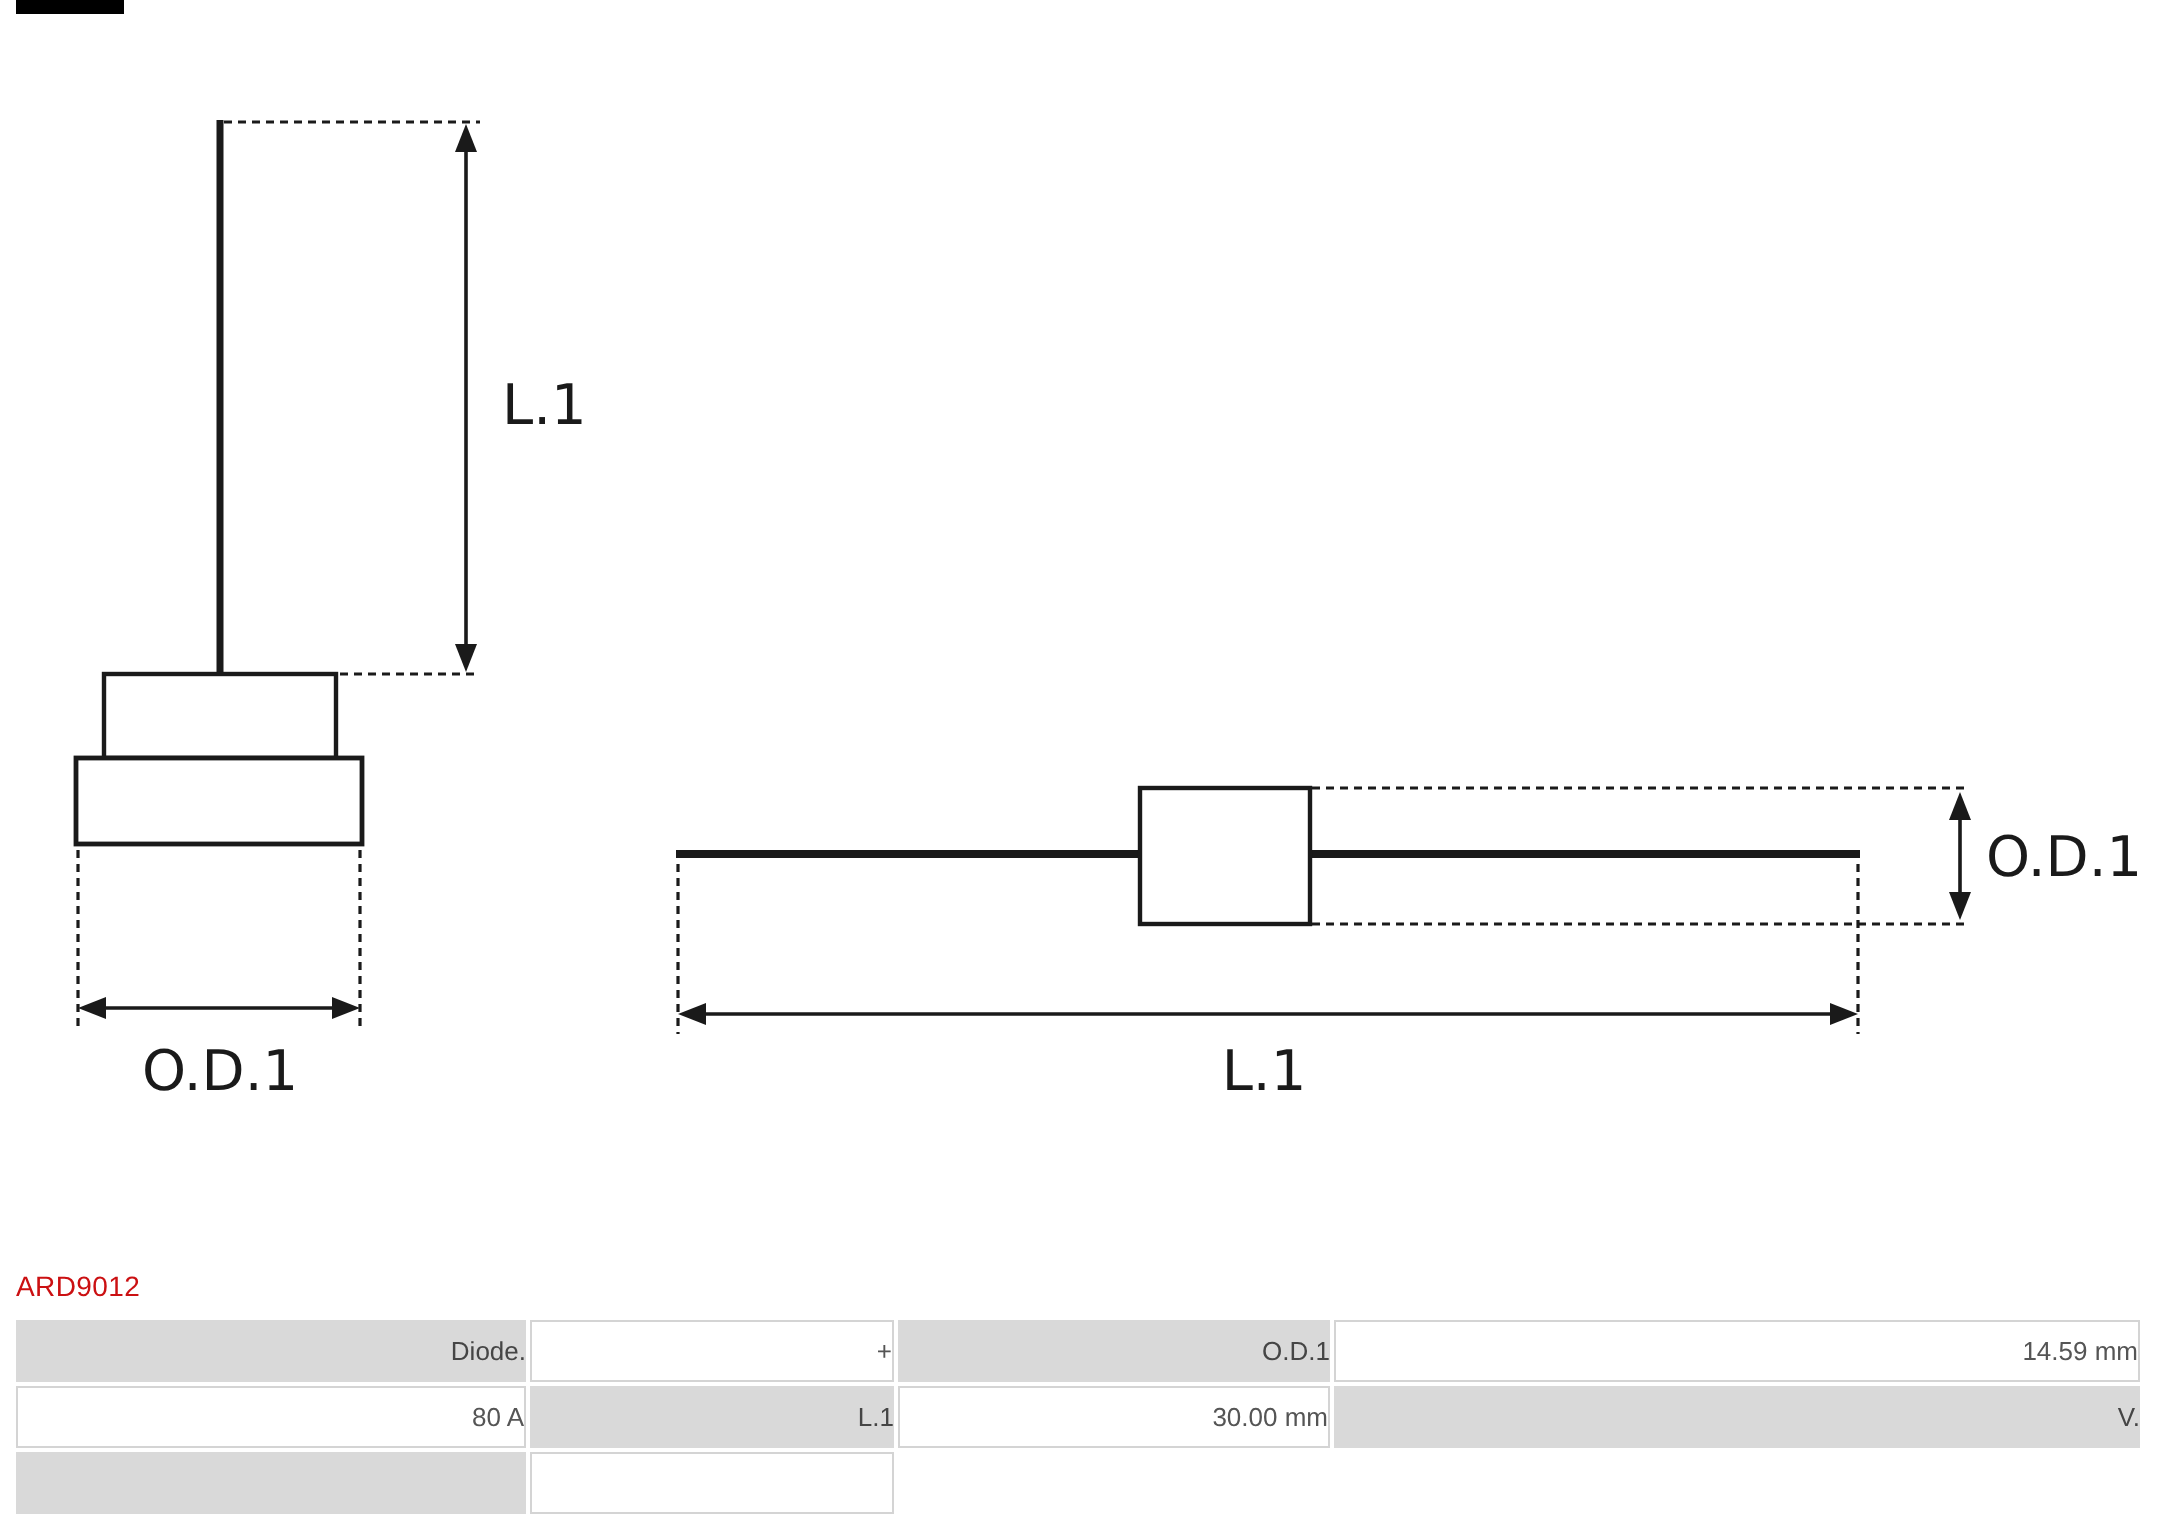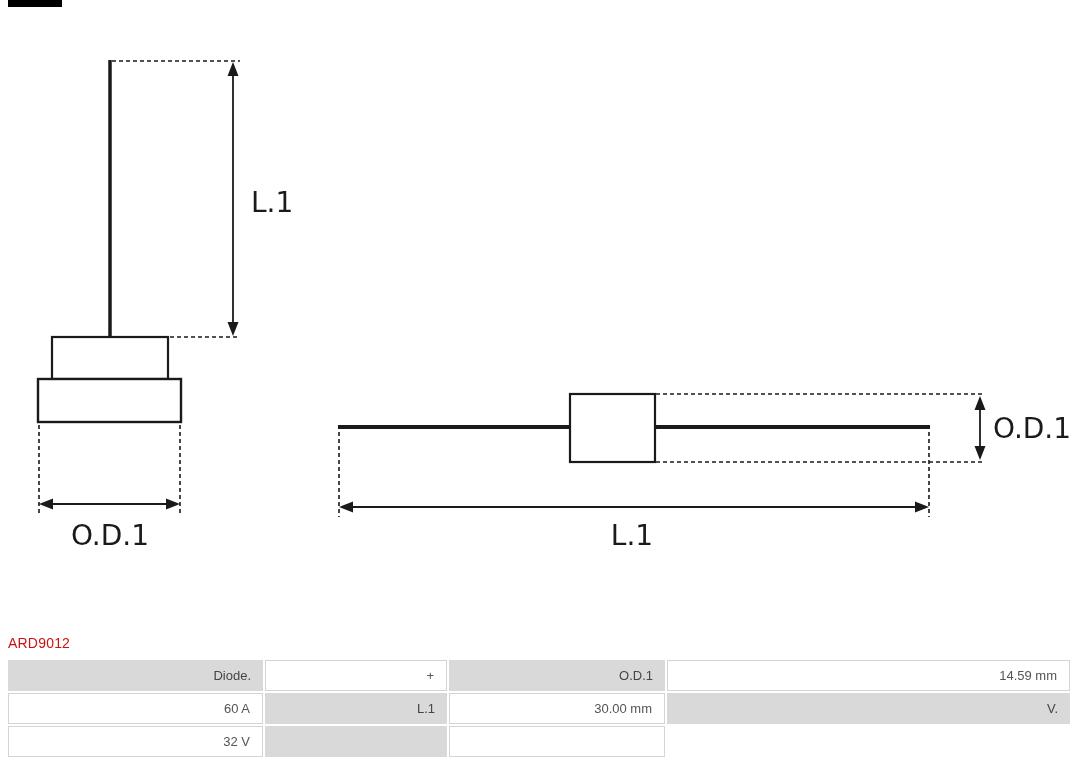"Diode." .cell { padding-right: 12px -> none }
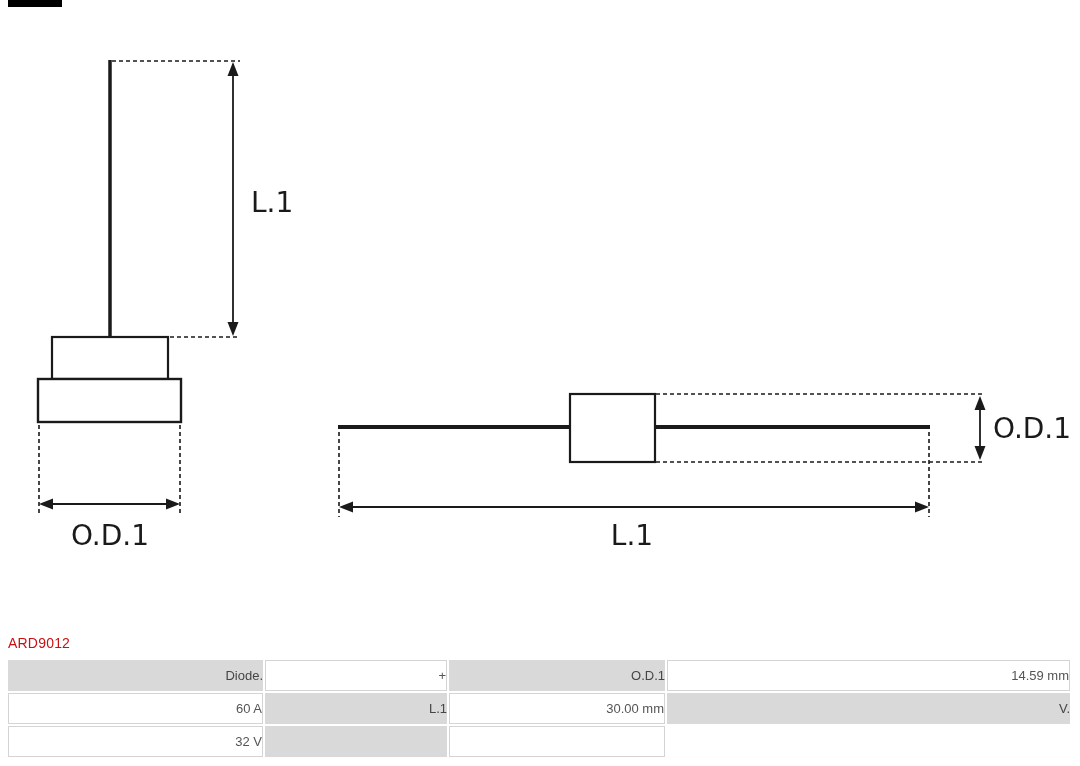"60 A" div.cell { text: 60 -> 80 }
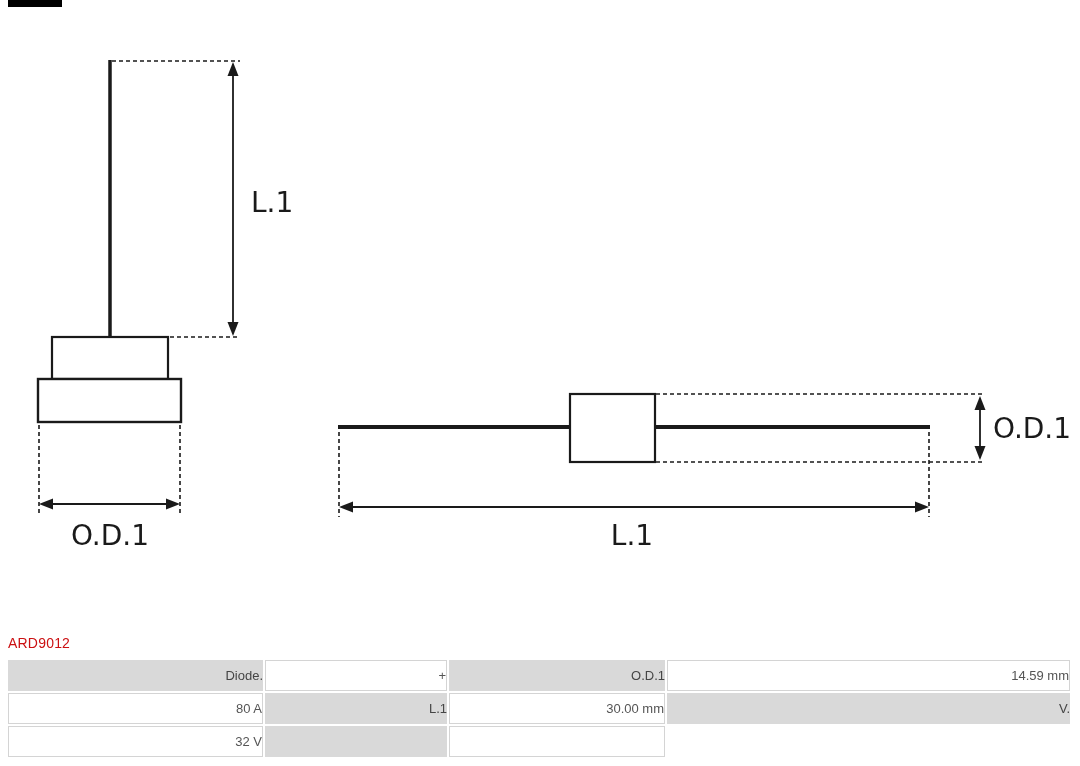"32 V" div.cell { html: <div>32 V</div> -> none }
